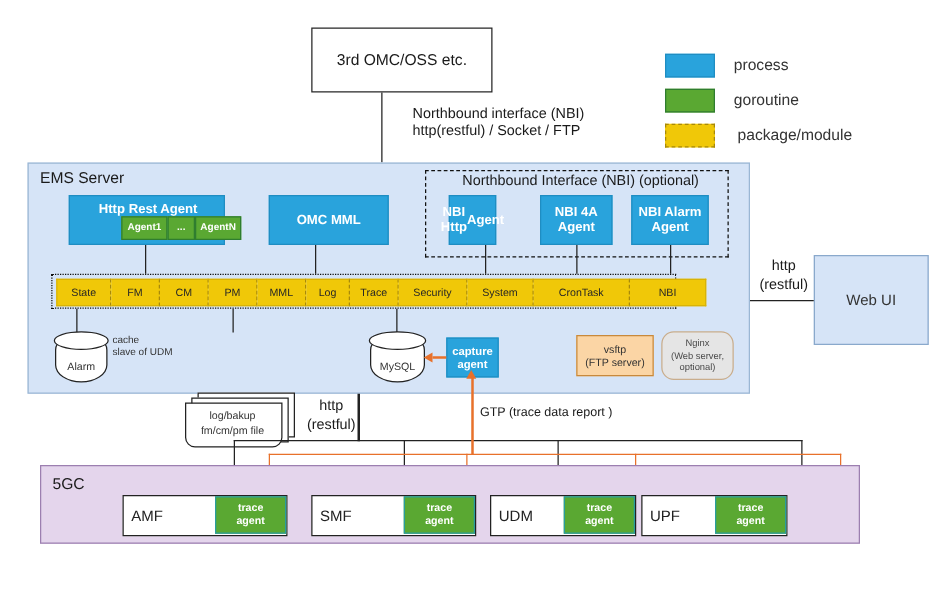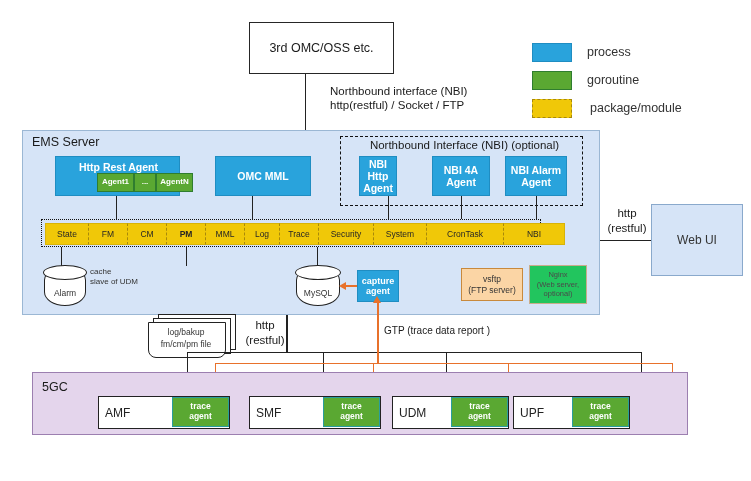"NBI Http" div.abs { flex-direction: column -> row }
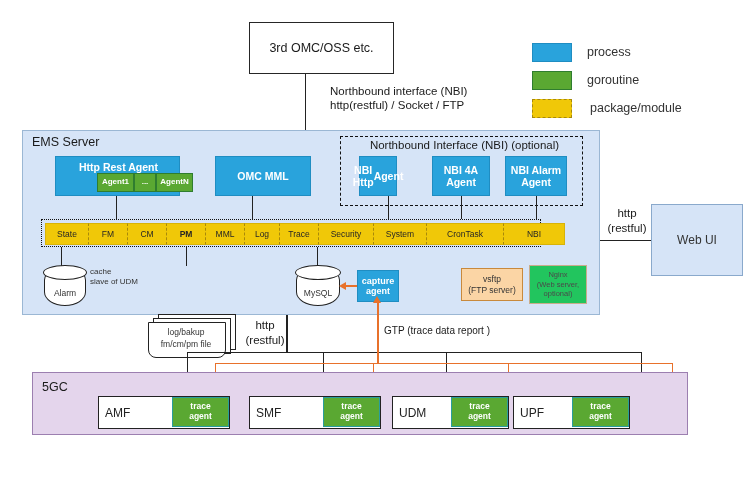"PM" div.mod-cell { font-weight: bold -> none }
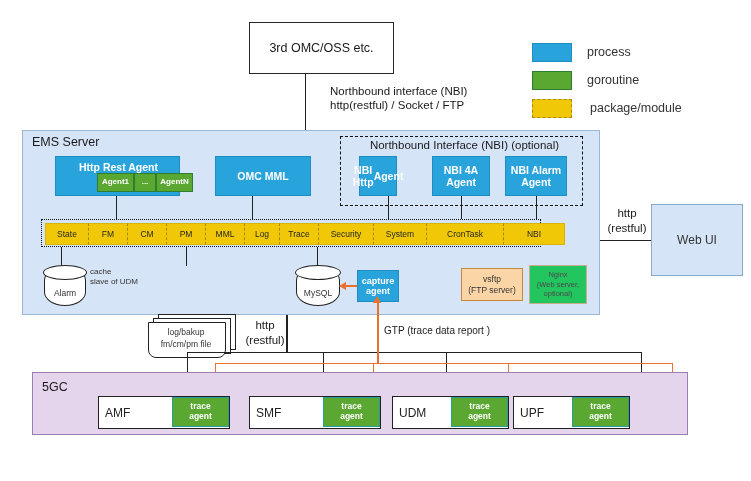"Nginx" .svc.faded { background: #22c55e -> #e5e5e5; border-radius: none -> 10px }
